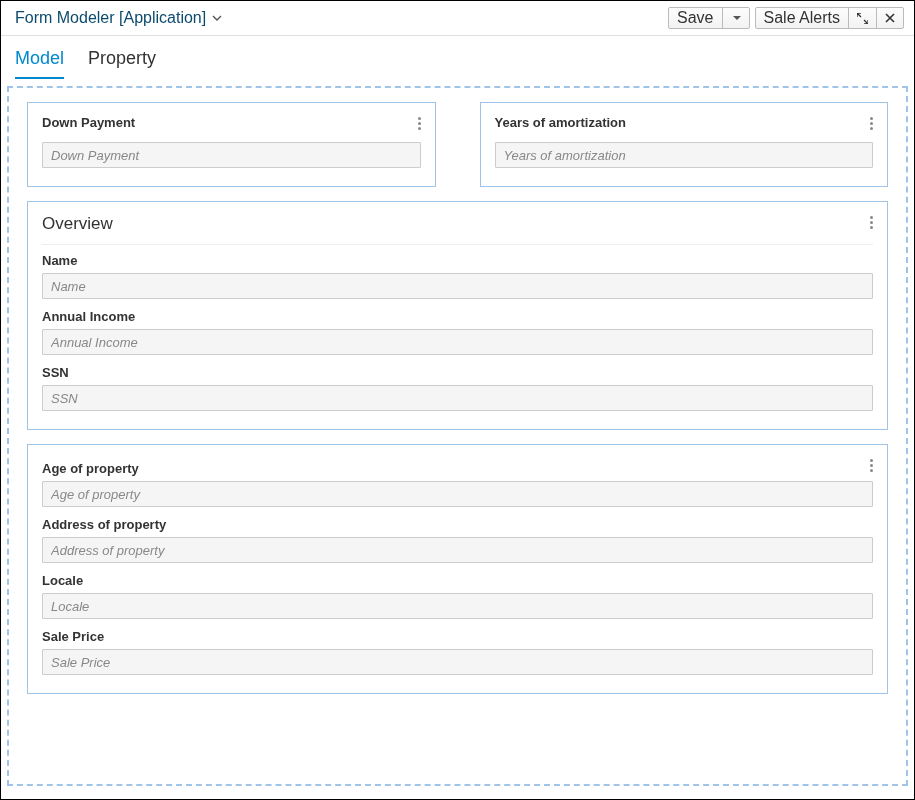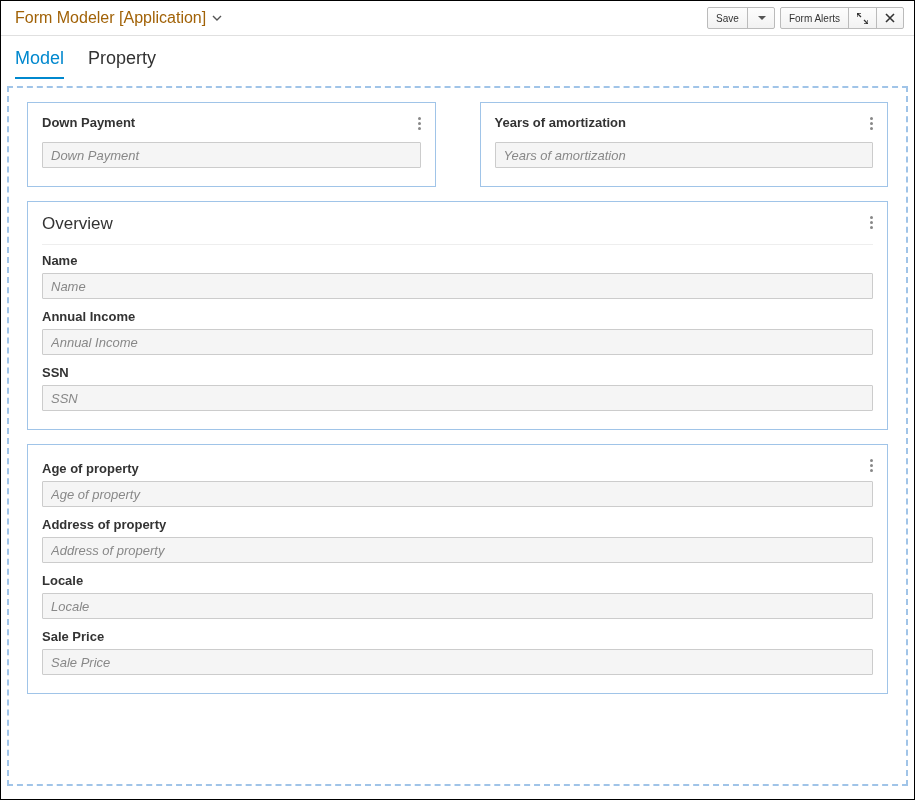"Form Modeler [Application]" .title-wrap { color: #a16207 -> #0c4a6e }
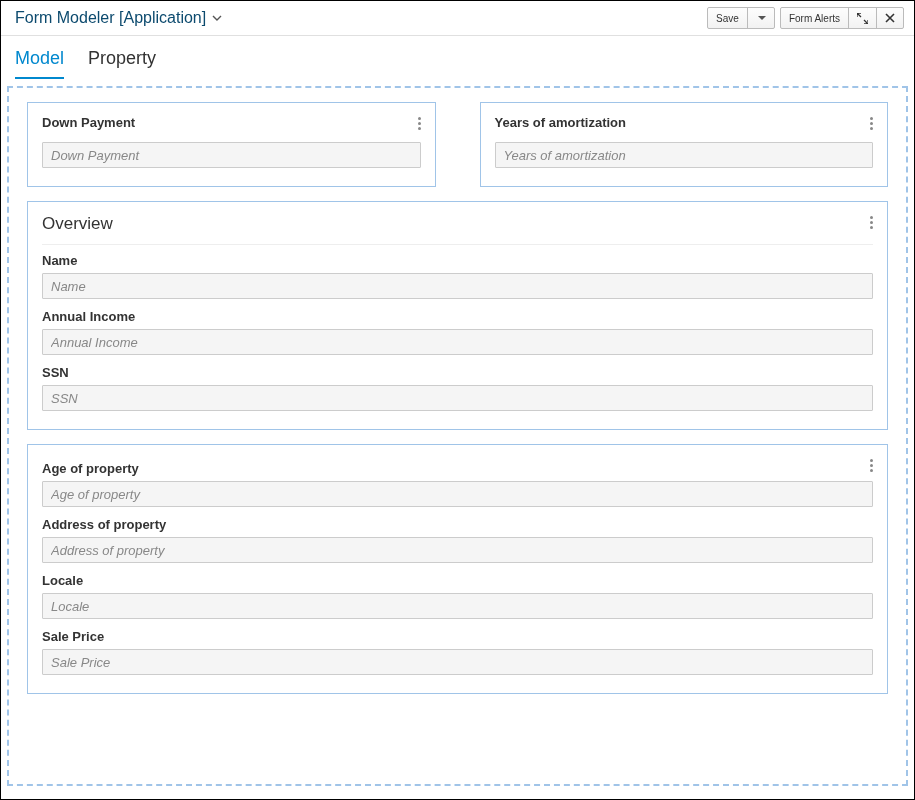"Save" .btn, .btn-group { font-size: 10px -> 16px }
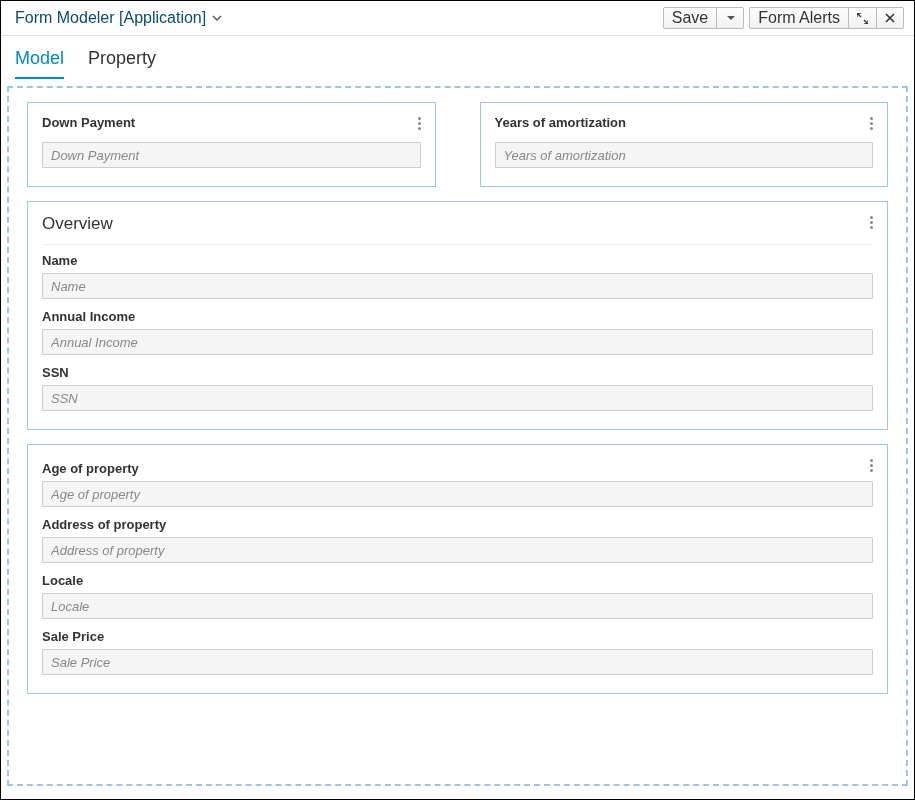"Form Alerts" span.seg { text: Form -> Sale }
